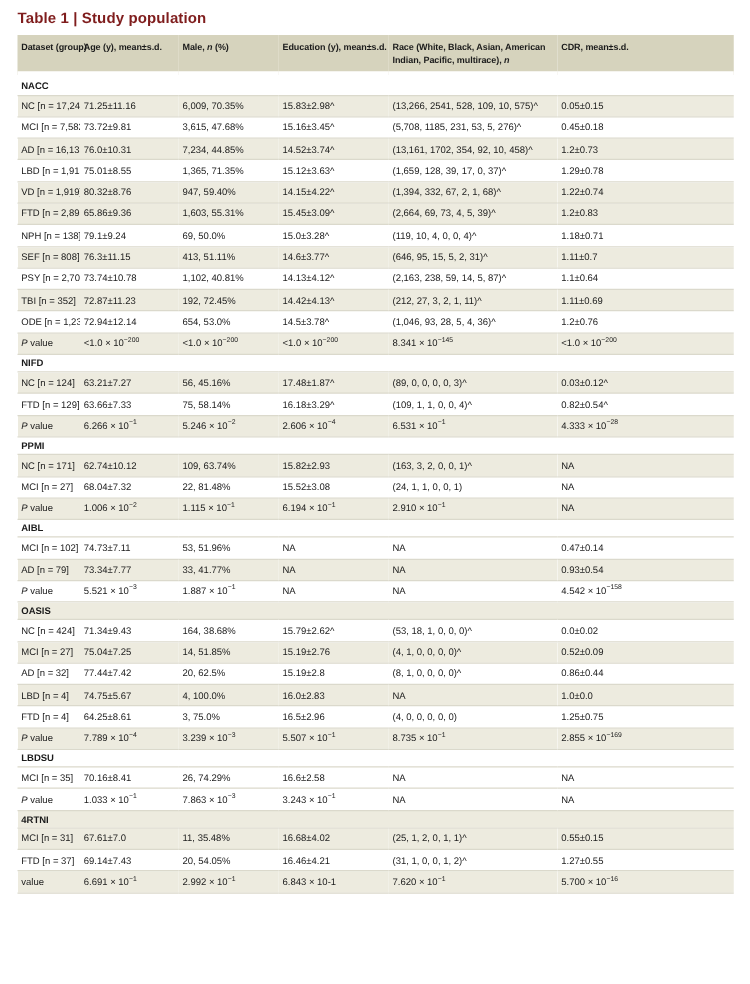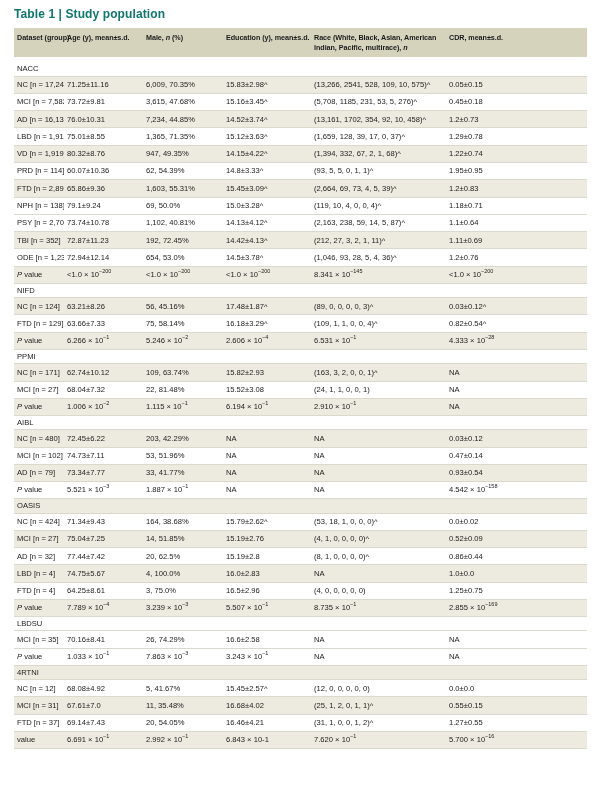"Table 1 | Study population" .title { color: #0f766e -> #7f1d1d }
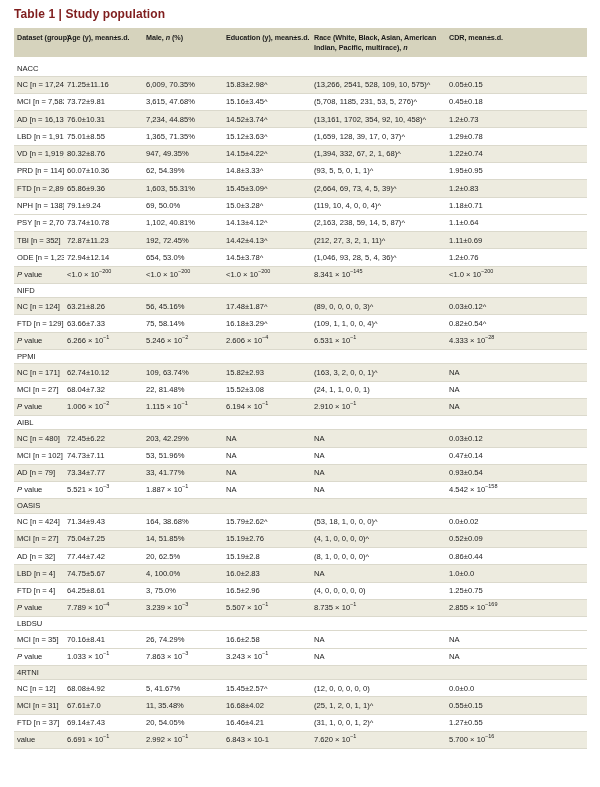"NACC" tr.section-row td { font-weight: 400 -> 700 }
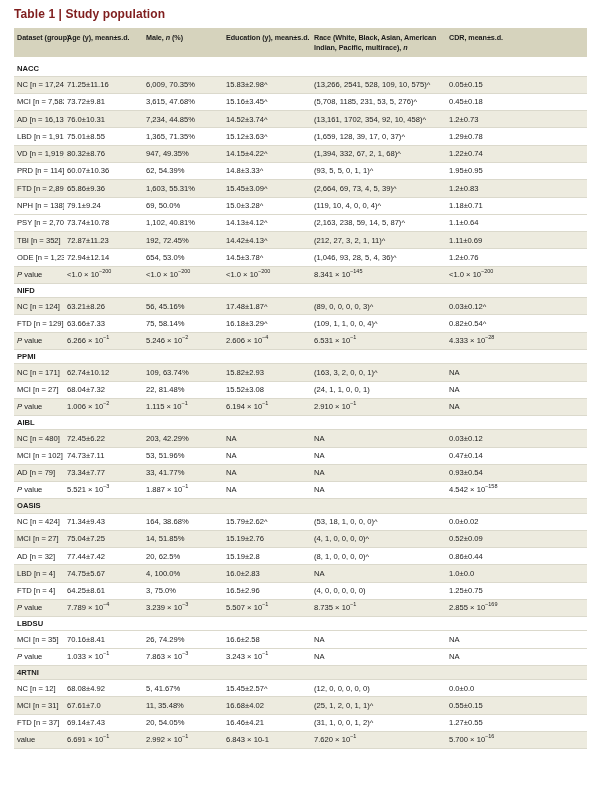"947, 49.35%" td { text: 49.35% -> 59.40% }
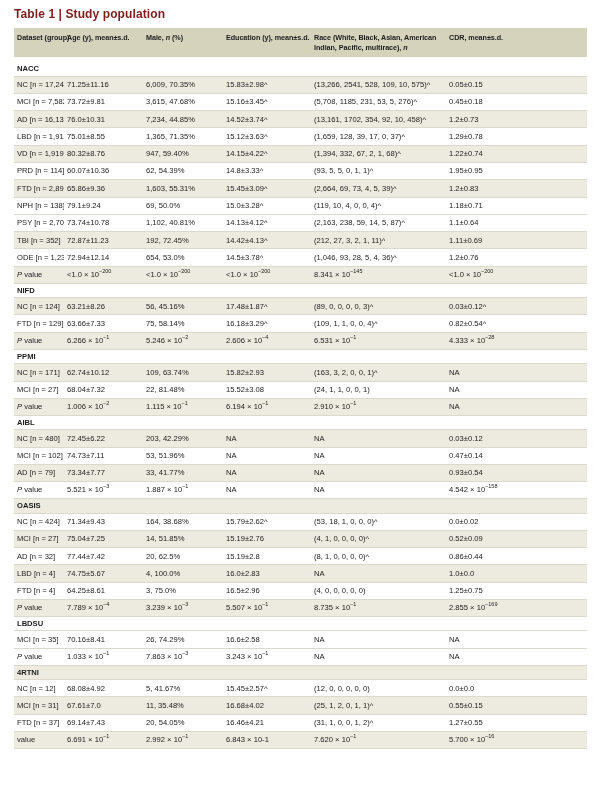"PRD [n = 114]" tr { html: <tr> <td>PRD [n = 114]</td> <td>60.07±10.36</td> <td>62, 54.39%</td> <td>14.8±3.33^</td> <td>(93, 5, 5, 0, 1, 1)^</td> <td>1.95±0.95</td> </tr> -> none }
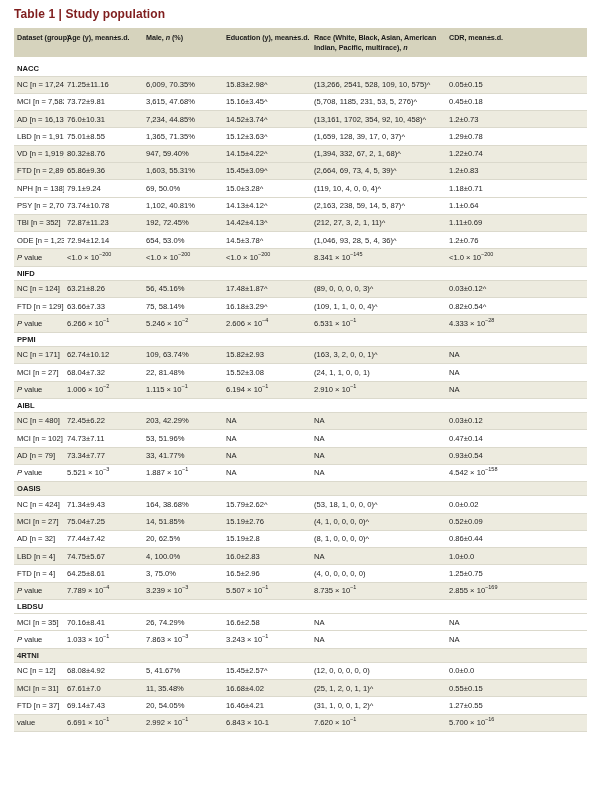"SEF [n = 808]" tr.shaded { html: none -> <tr> <td>SEF [n = 808]</td> <td>76.3±11.15</td> <td>413, 51.11%</td> <td>14.6±3.77^</td> <td>(646, 95, 15, 5, 2, 31)^</td> <td>1.11±0.7</td> </tr> }
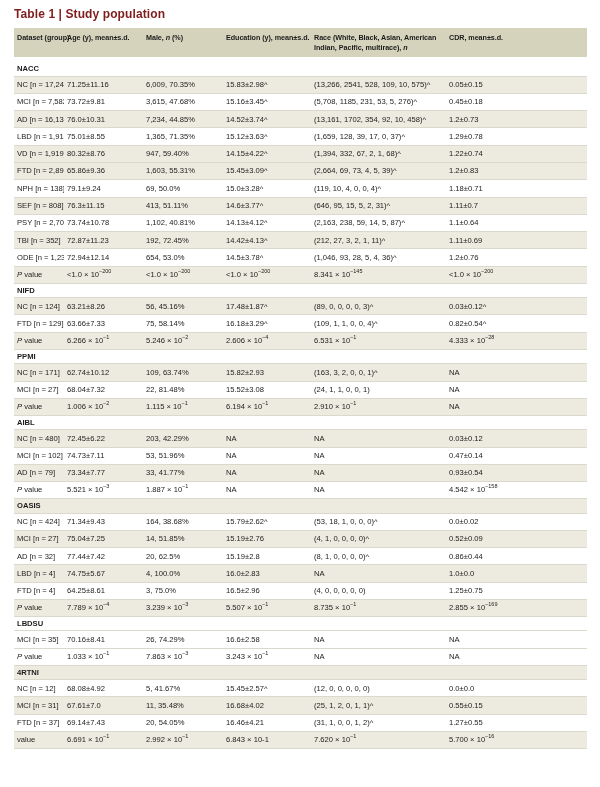"63.21±8.26" td { text: 8.26 -> 7.27 }
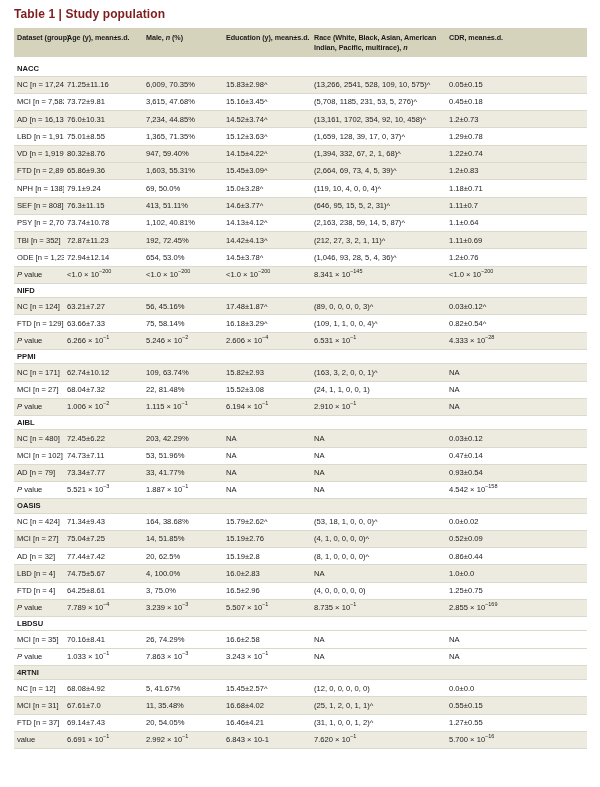"NC [n = 480]" tr.shaded { html: <tr> <td>NC [n = 480]</td> <td>72.45±6.22</td> <td>203, 42.29%</td> <td>NA</td> <td>NA</td> <td>0.03±0.12</td> </tr> -> none }
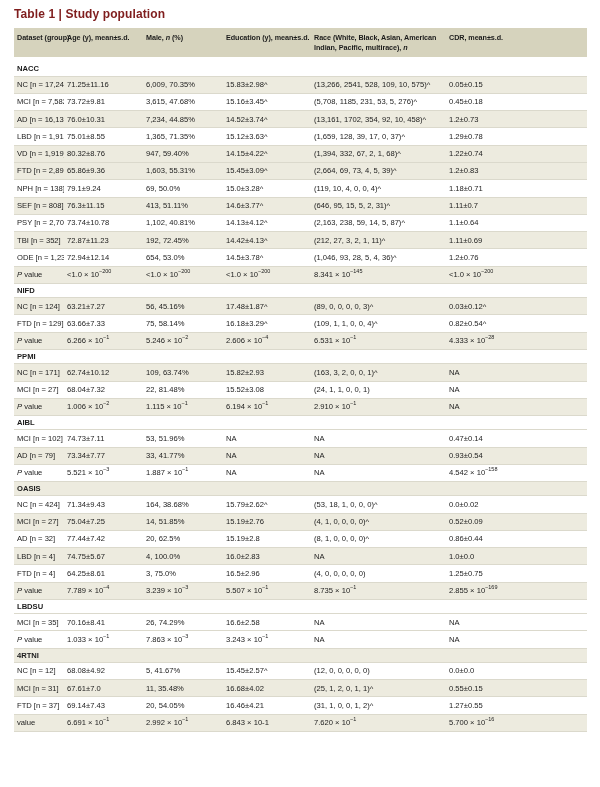"NC [n = 12]" tr { html: <tr> <td>NC [n = 12]</td> <td>68.08±4.92</td> <td>5, 41.67%</td> <td>15.45±2.57^</td> <td>(12, 0, 0, 0, 0, 0)</td> <td>0.0±0.0</td> </tr> -> none }
